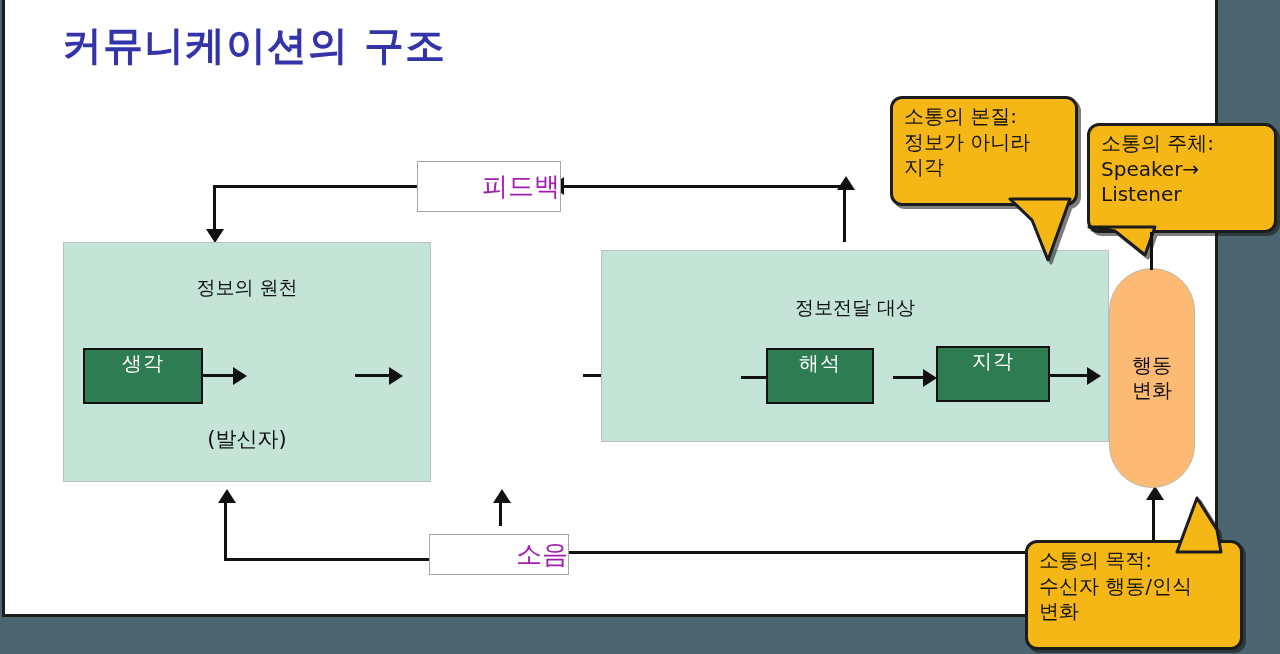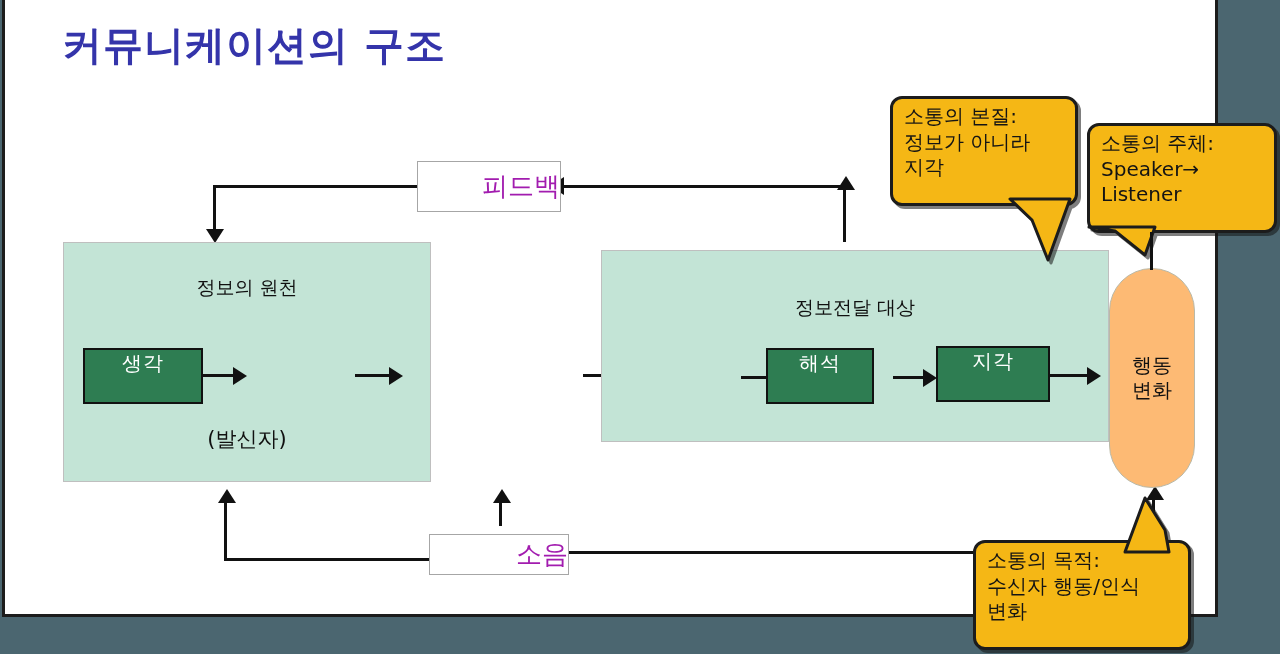"소통의 목적:" div.callout { left: 968px -> 1020px }
